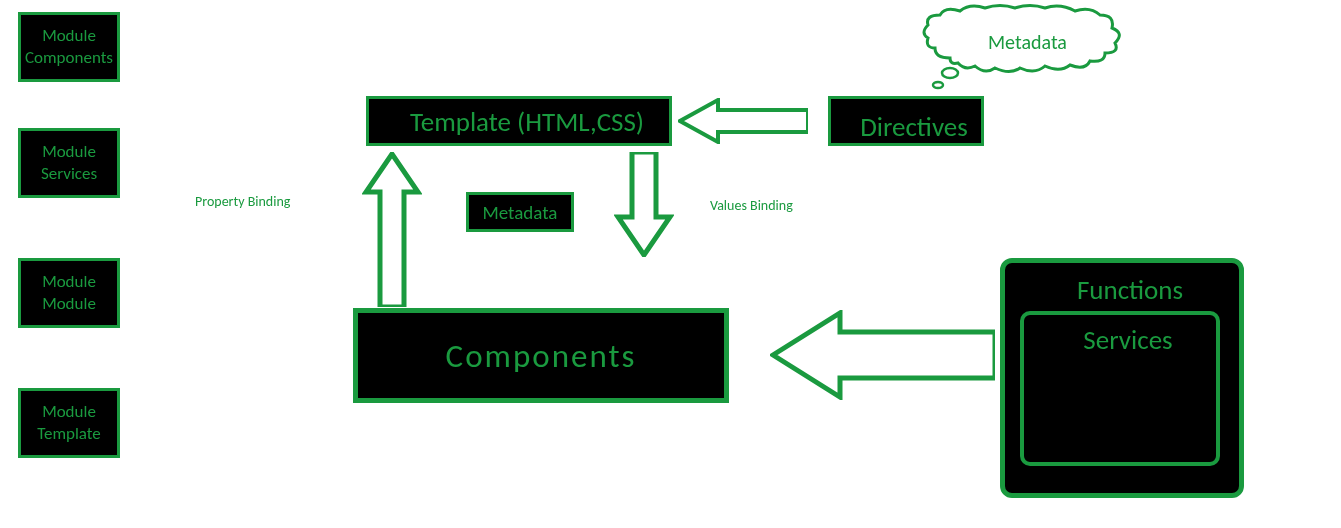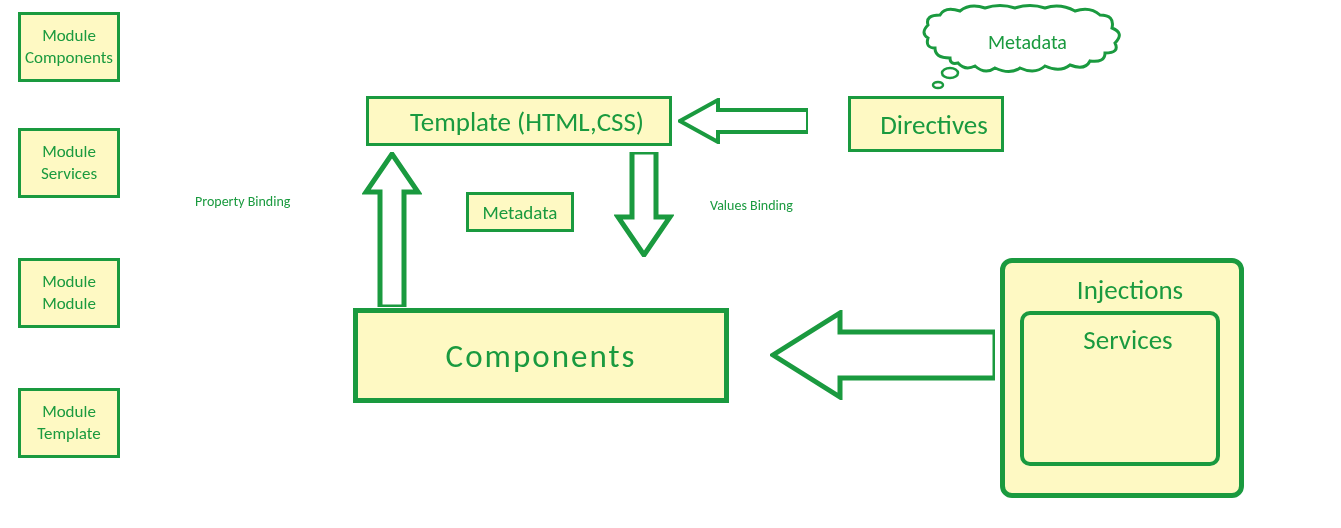"Module" .box { background: #fef9c3 -> #000000 }
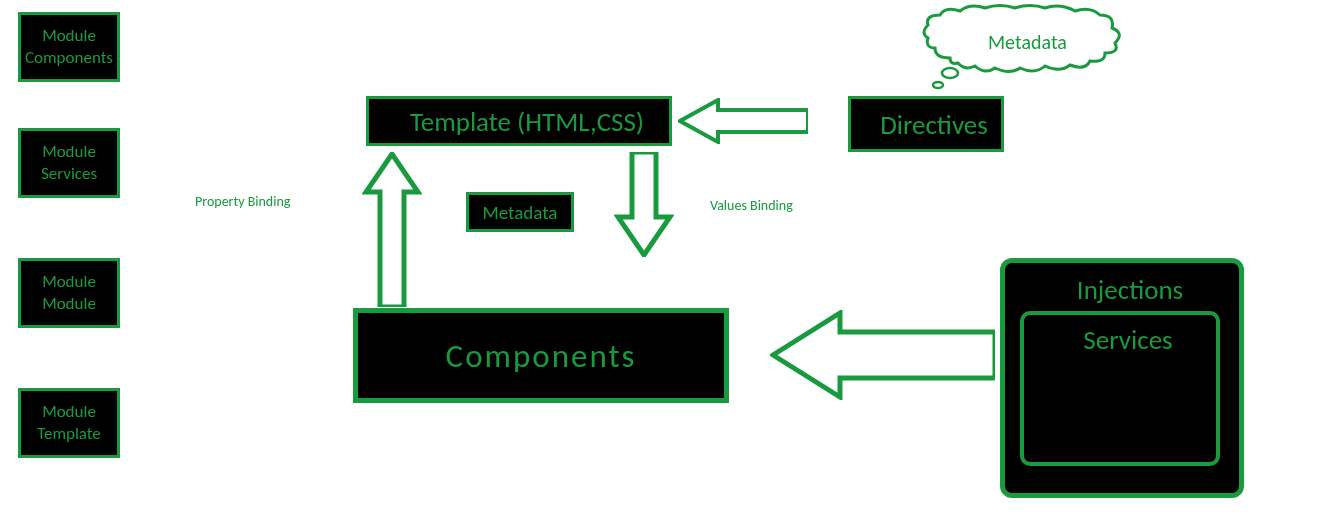"Directives" div.box { align-items: none -> flex-end; height: 56px -> 50px; left: 848px -> 828px }
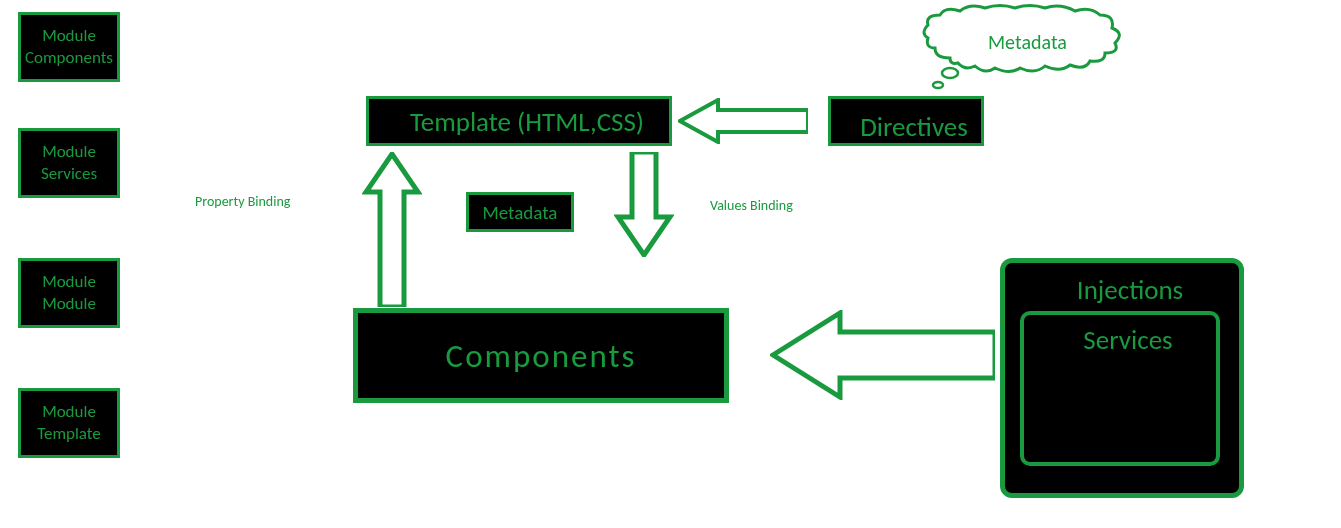"Injections" span.big-label { text: Injections -> Functions }
